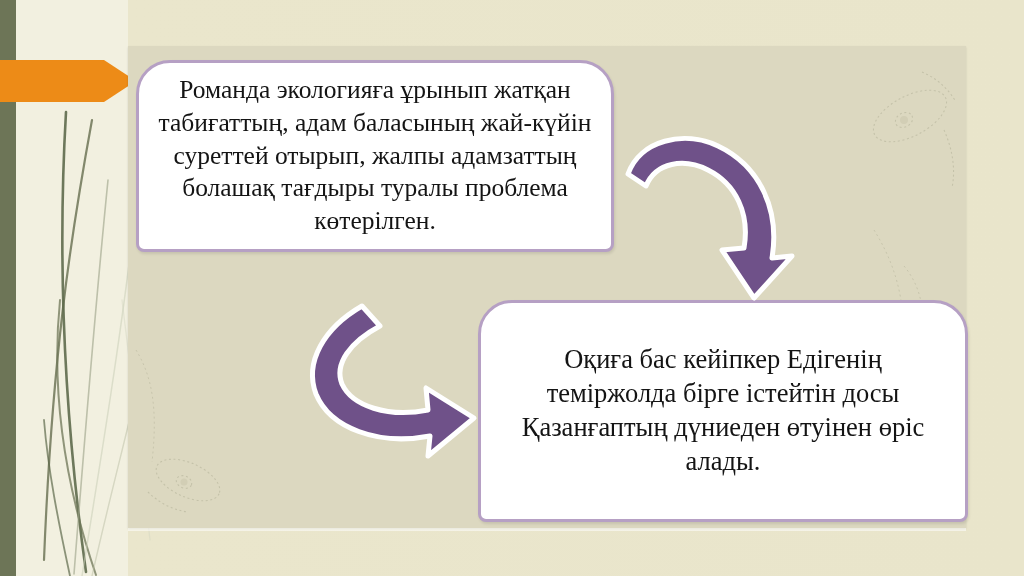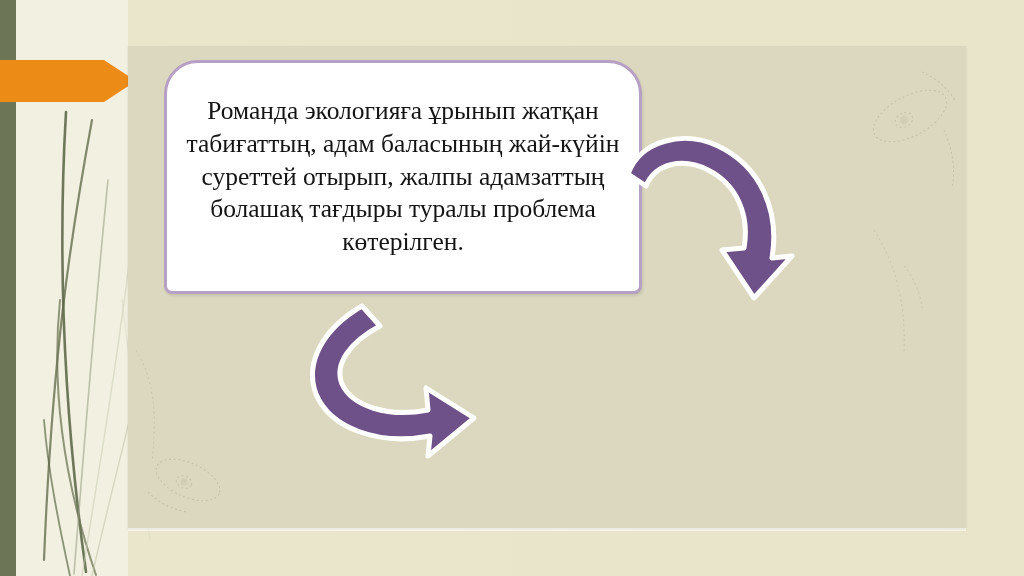"Романда экологияға ұрынып жатқан" #box1 { height: 234px -> 192px; left: 164px -> 136px }
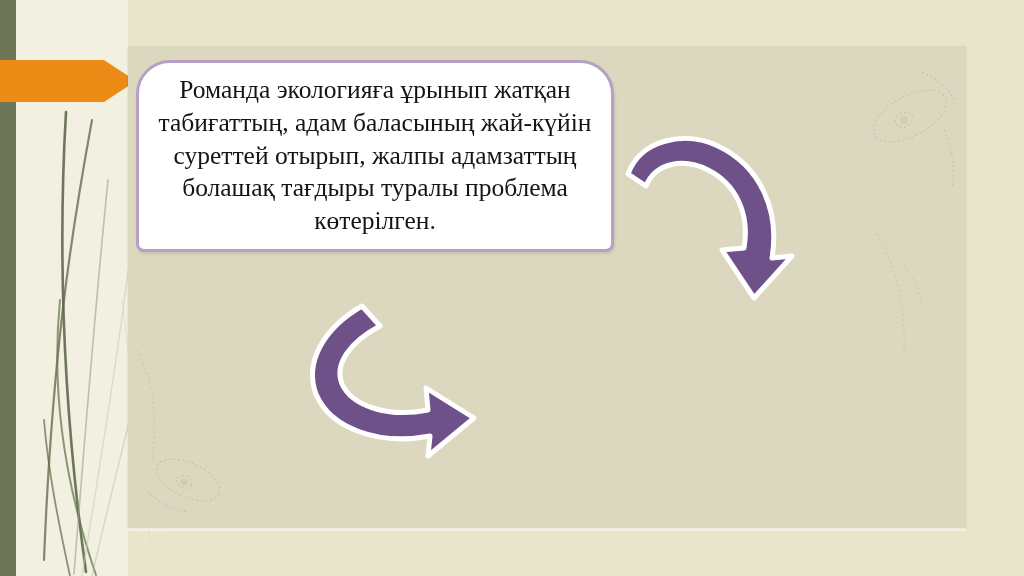"Оқиға бас кейіпкер Едігенің теміржолда" div.textbox { html: none -> <div> <p>Оқиға бас кейіпкер Едігенің теміржолда бірге істейтін досы Қазанғаптың дүниеден өтуінен өріс алады.</p> </div> }
